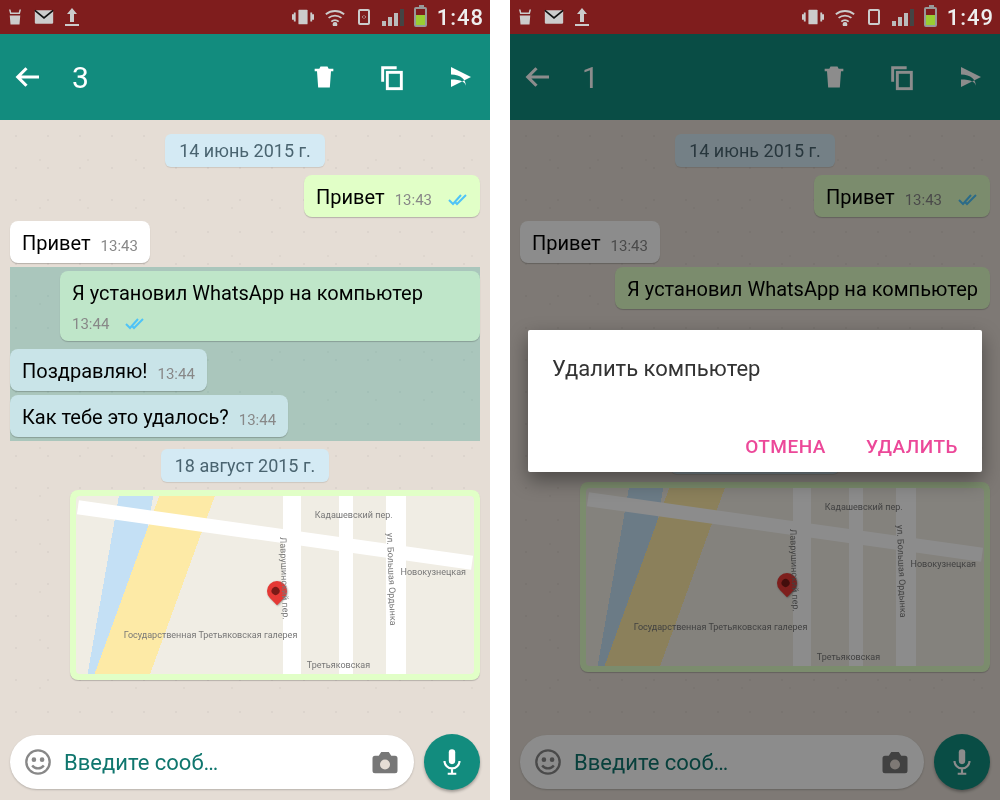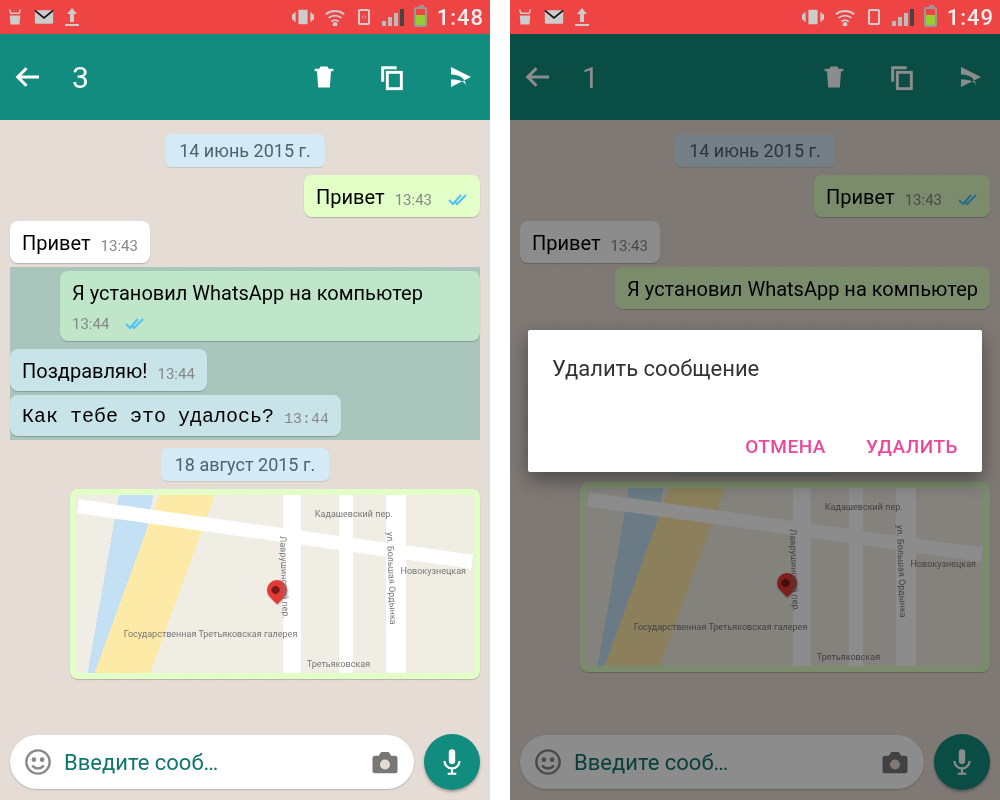"1:48" .statusbar { background: #ef4444 -> #7f1d1d }
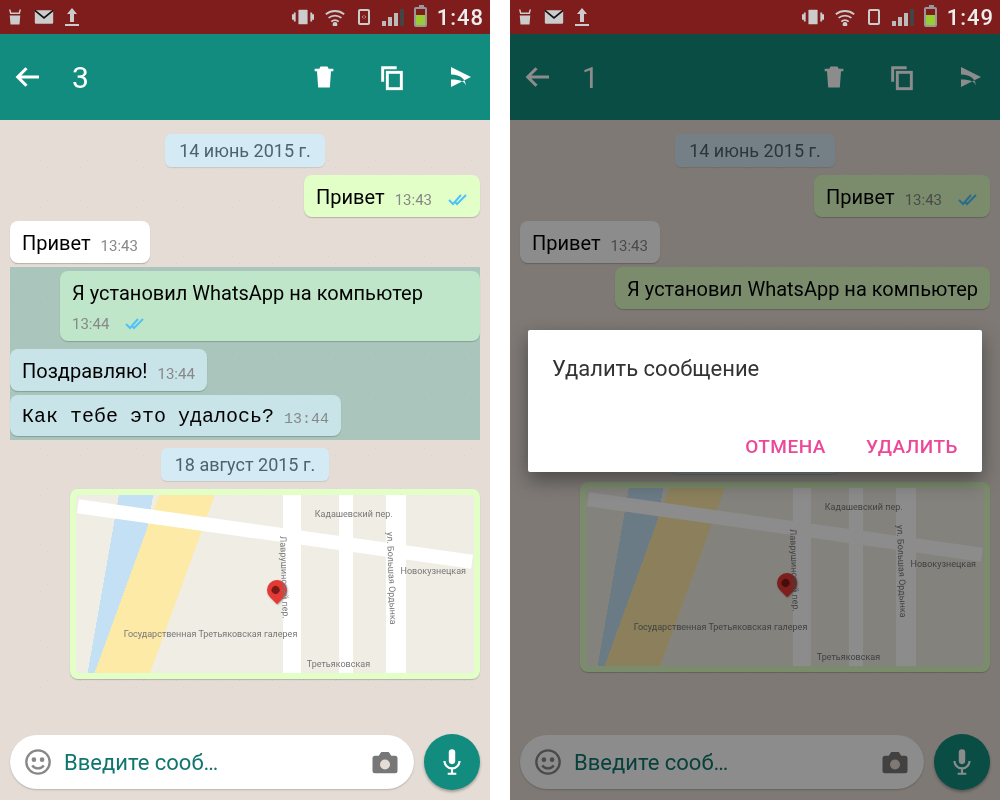"Удалить сообщение" div.title { text: сообщение -> компьютер }
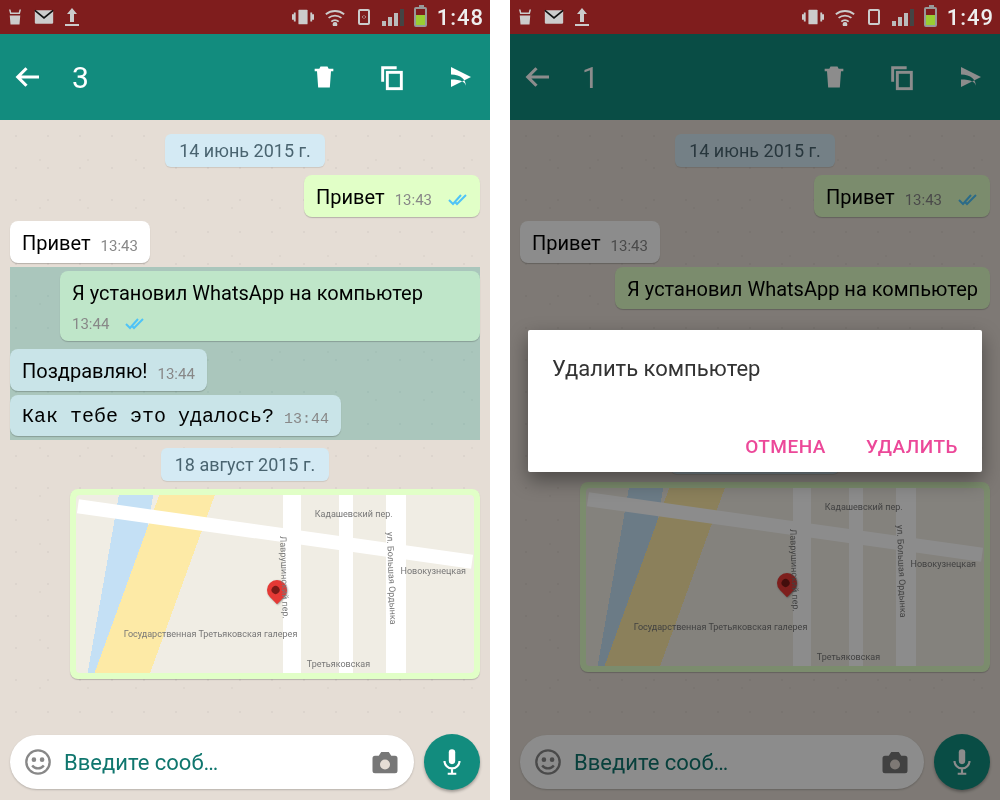"Как тебе это удалось?" div.row { font-family: Liberation Mono, monospace -> none }
